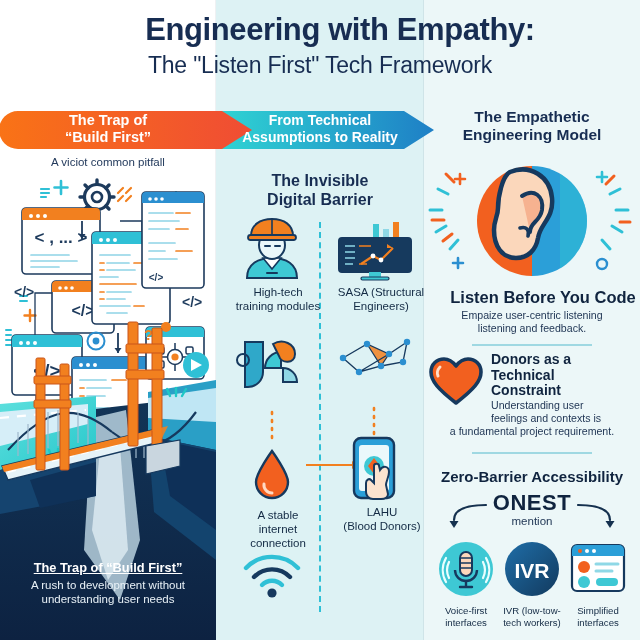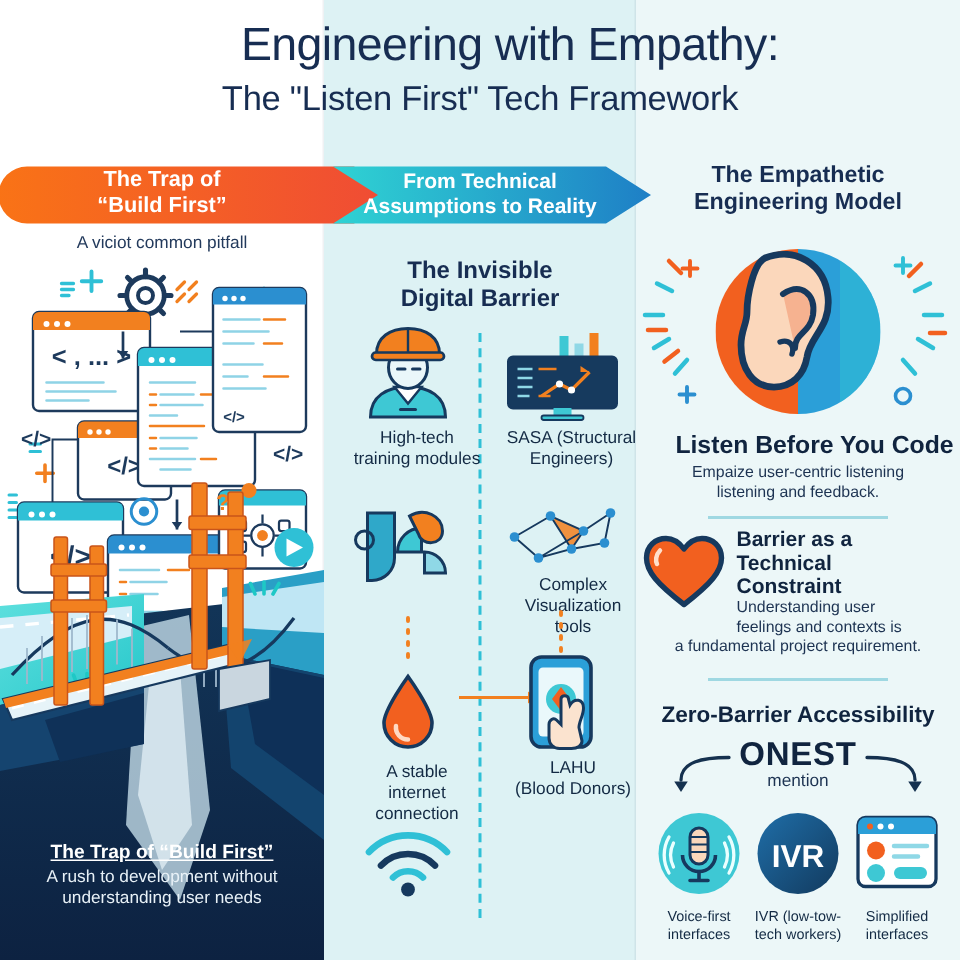"Engineering with Empathy:" #title { font-weight: 400 -> 700 }
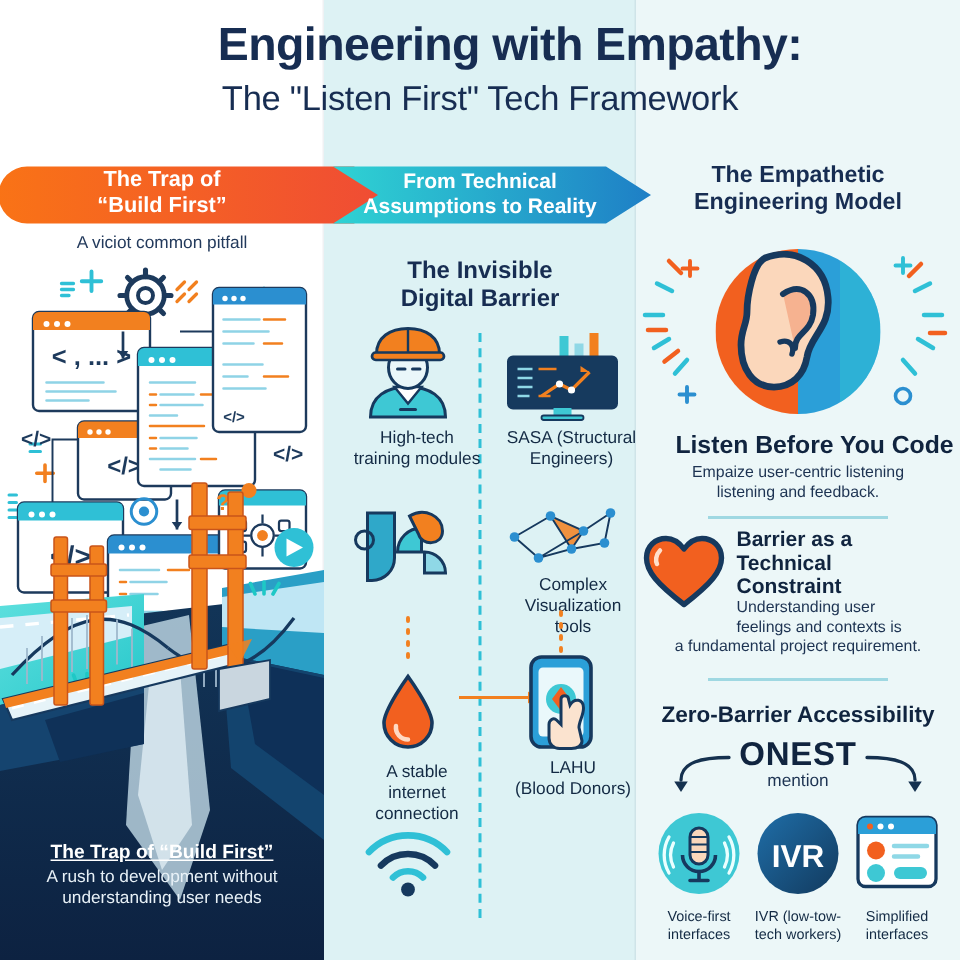"Barrier as a" span { text: Barrier -> Donors }
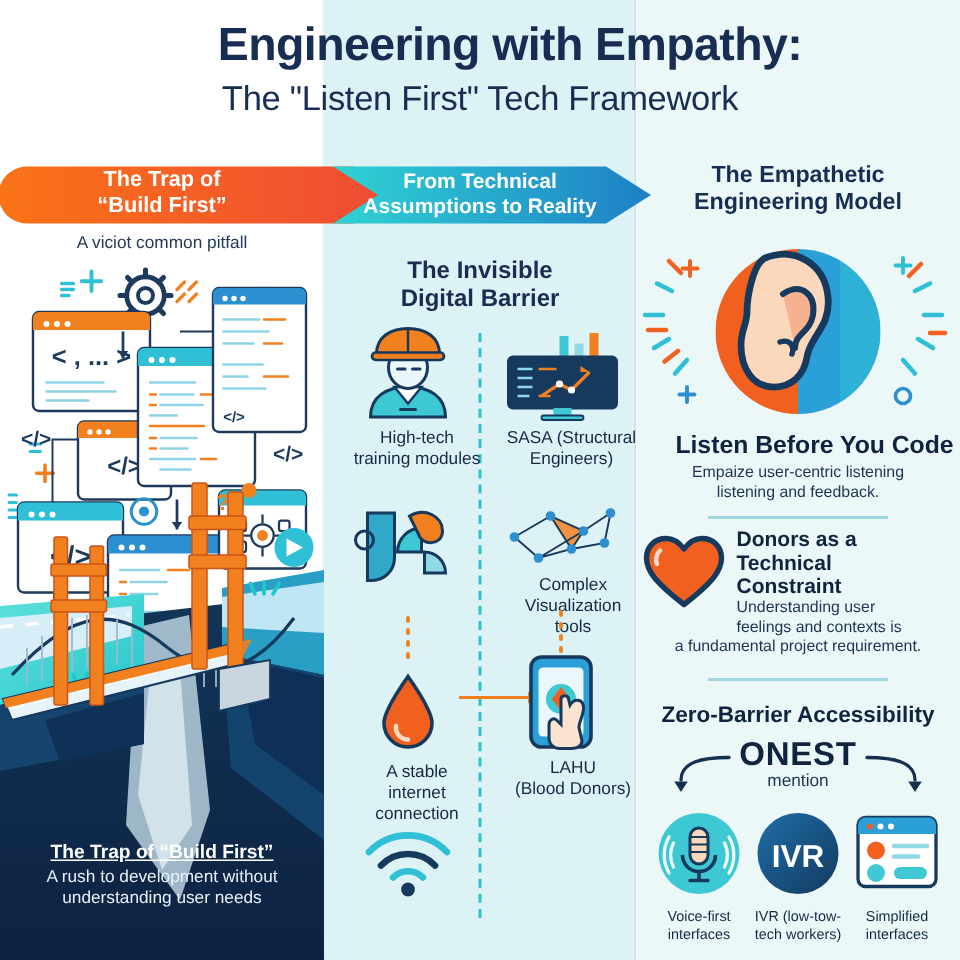"Complex" div.cap { html: <div> <span>Complex</span><br> <span>Visualization</span><br> <span>tools</span> </div> -> none }
